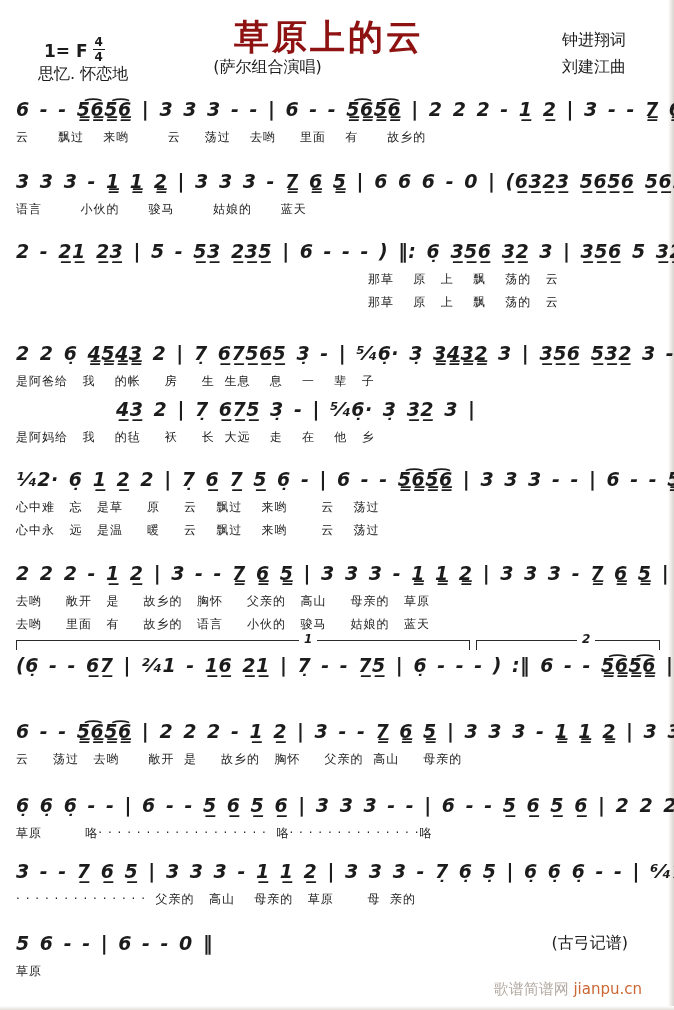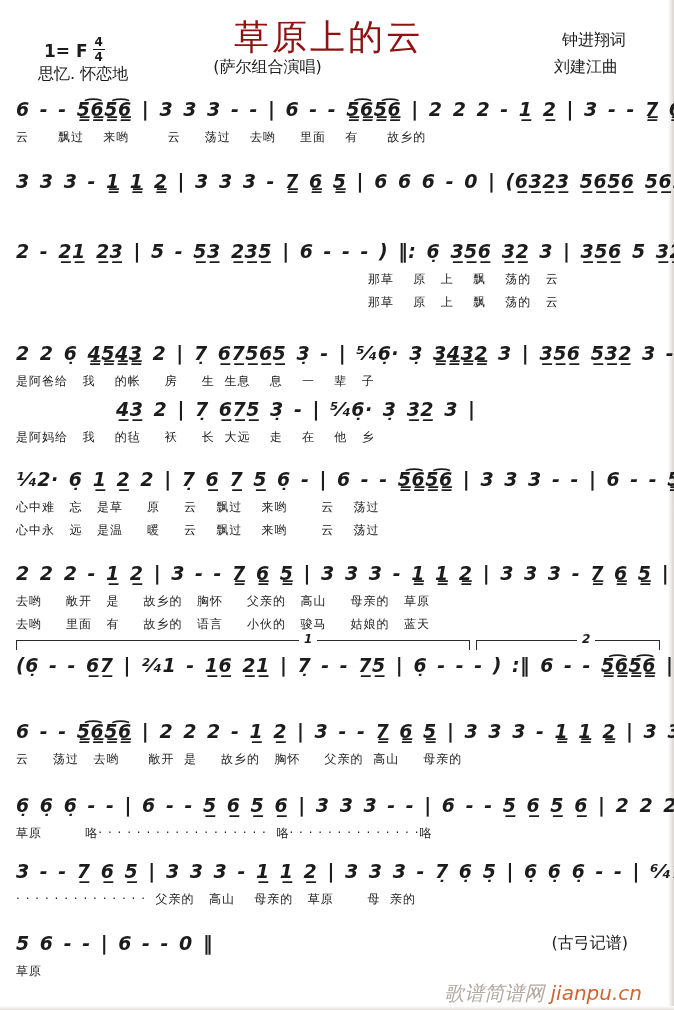"草原上的云" .hdr-title { font-weight: normal -> bold }
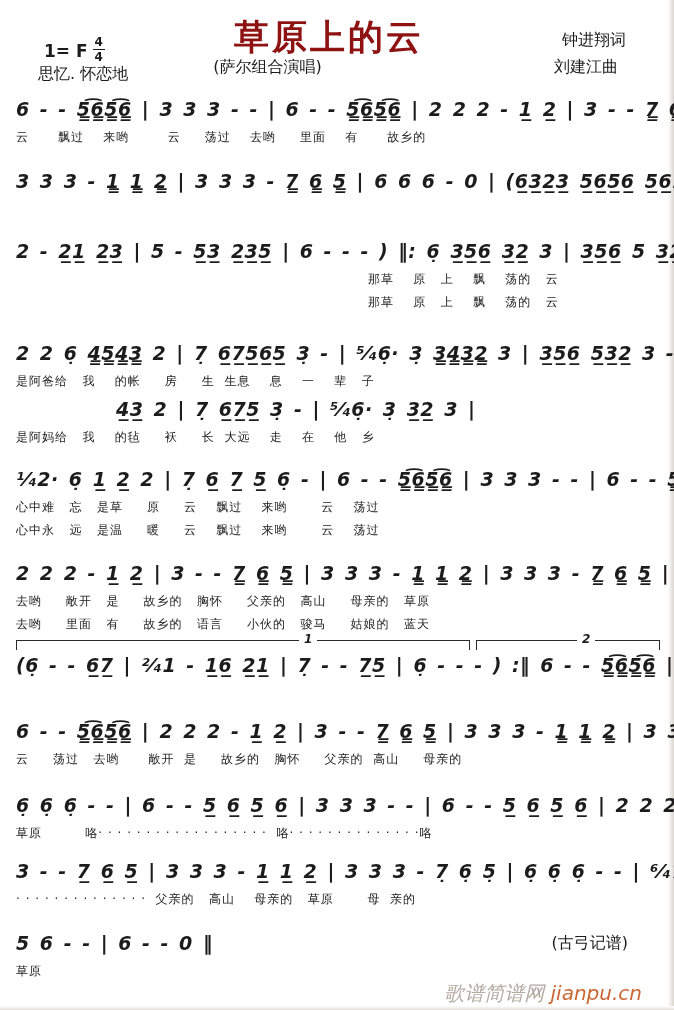"刘建江曲" .hdr-credit2 { right: 56px -> 48px }
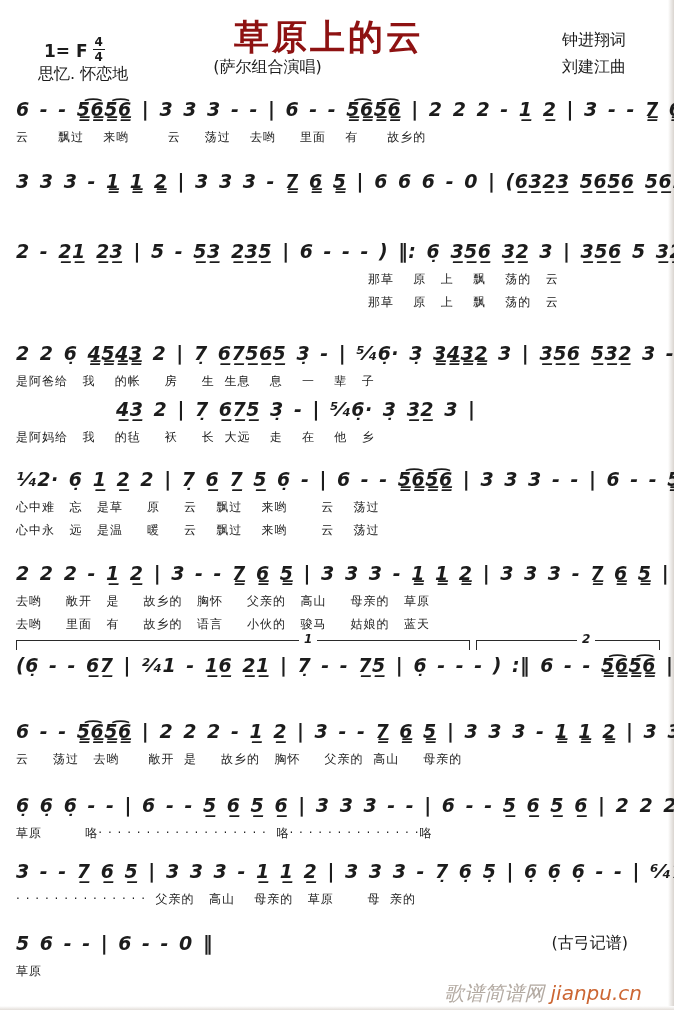"语言 小伙的 骏马 姑娘的 蓝天" div.lyrics { html: none -> <div>语言 小伙的 骏马 姑娘的 蓝天</div> }
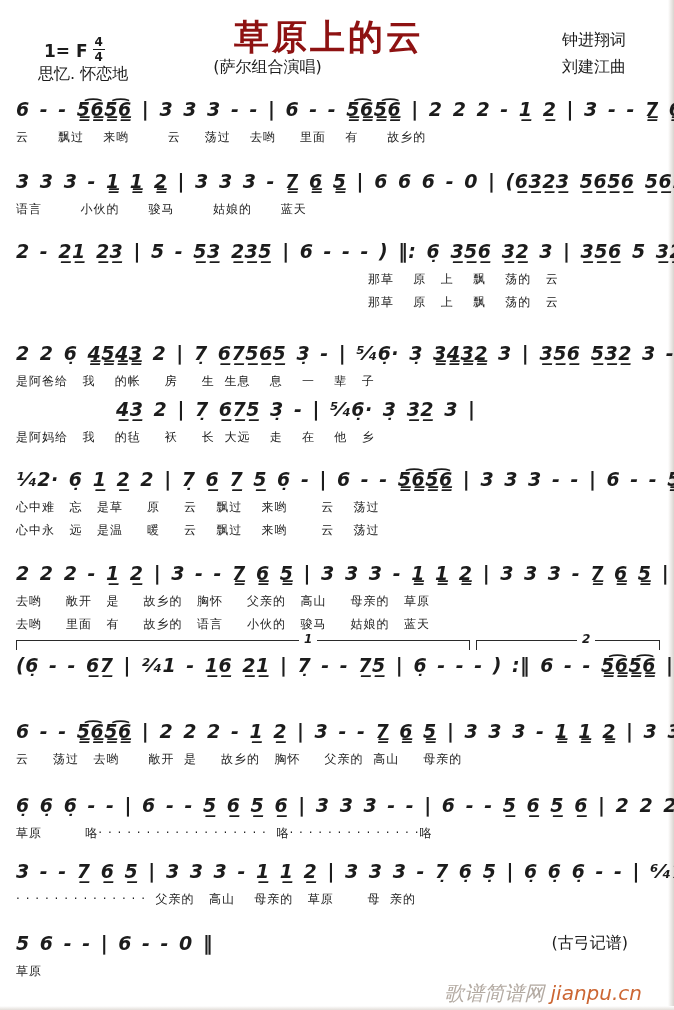"歌谱简谱网 jianpu.cn" .watermark { font-size: 20px -> 15px; font-style: italic -> none }
